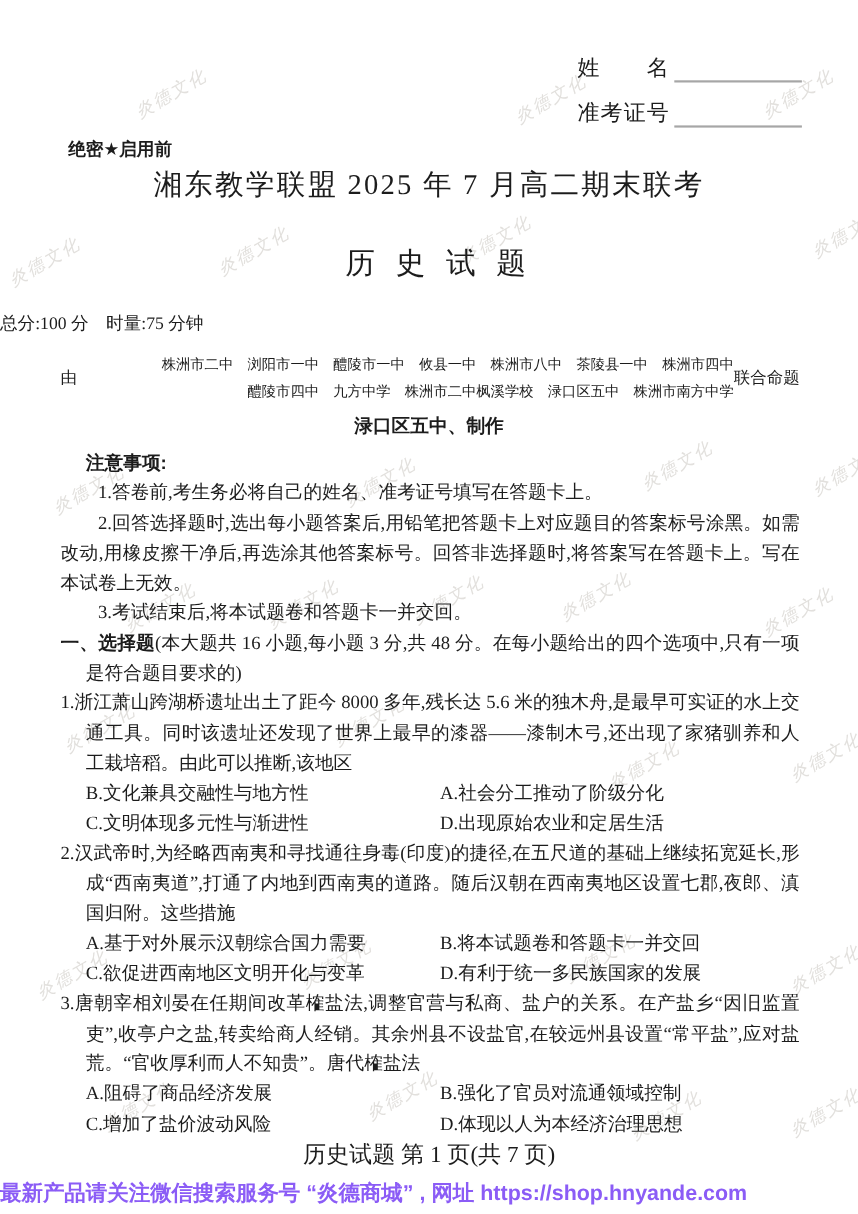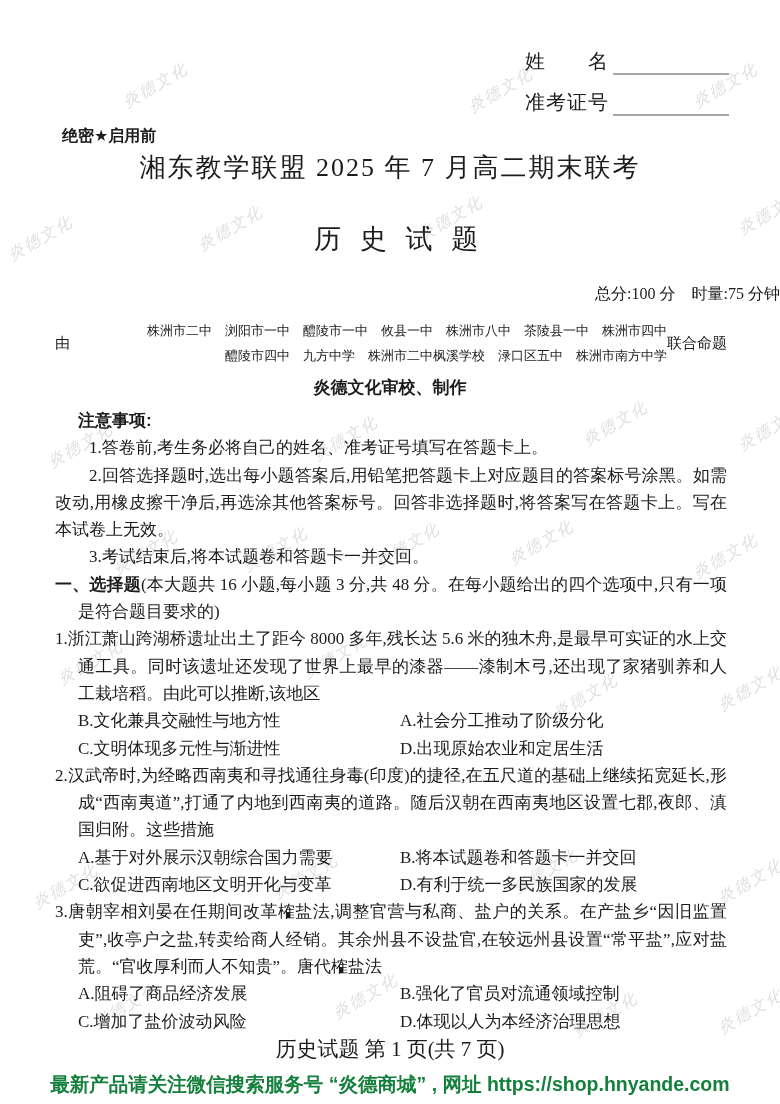"总分:100 分 时量:75 分钟" .score-line { text-align: right -> left }
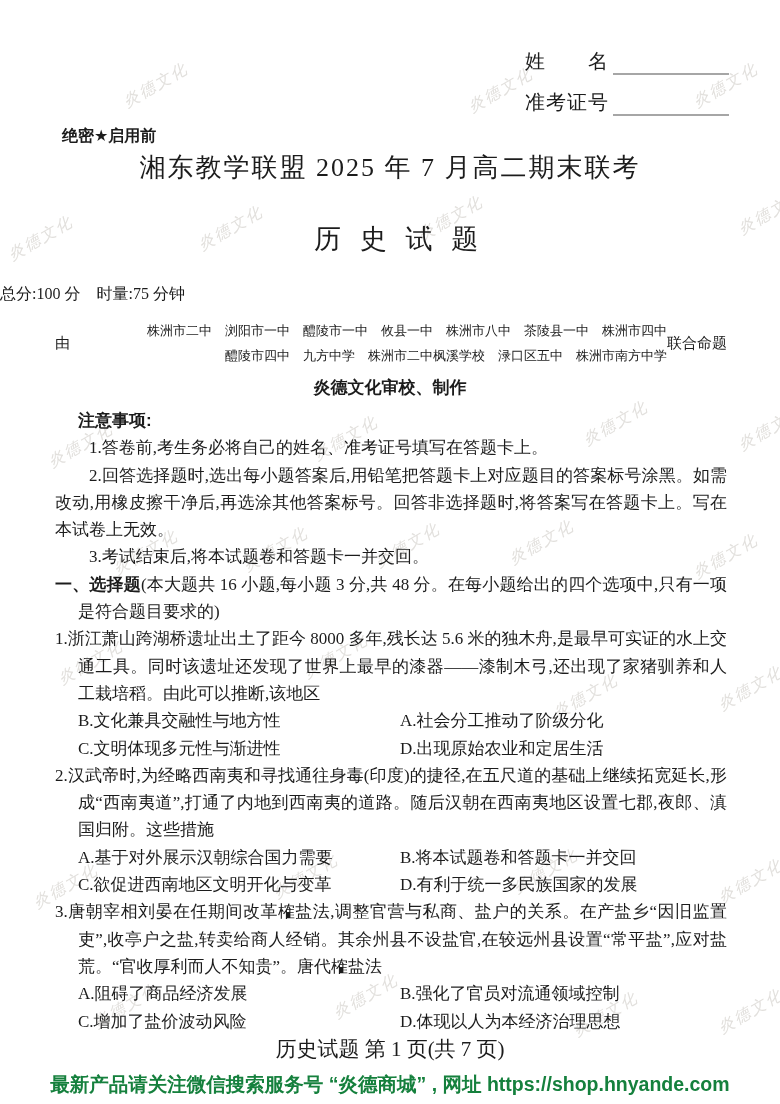"炎德文化审校、制作" div.producer { text: 炎德文化审校 -> 渌口区五中 }
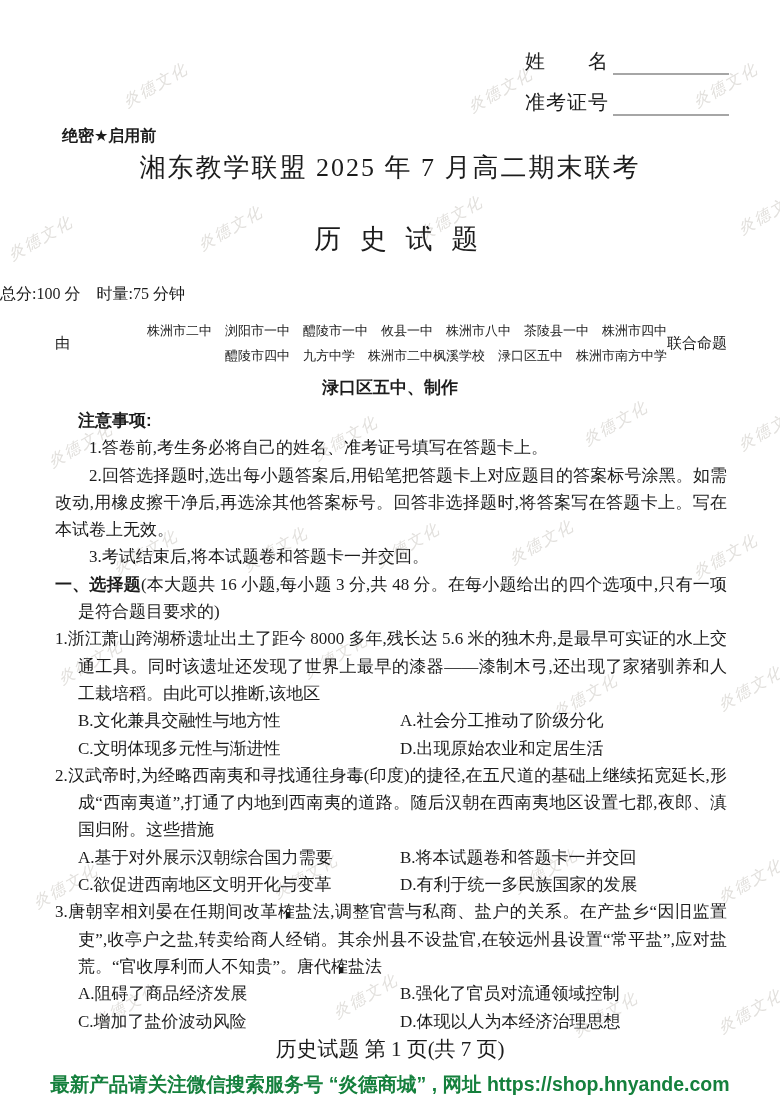"最新产品请关注微信搜索服务号 “炎德商城” , 网址" .promo { color: #15803d -> #8b5cf6; text-align: center -> left }
